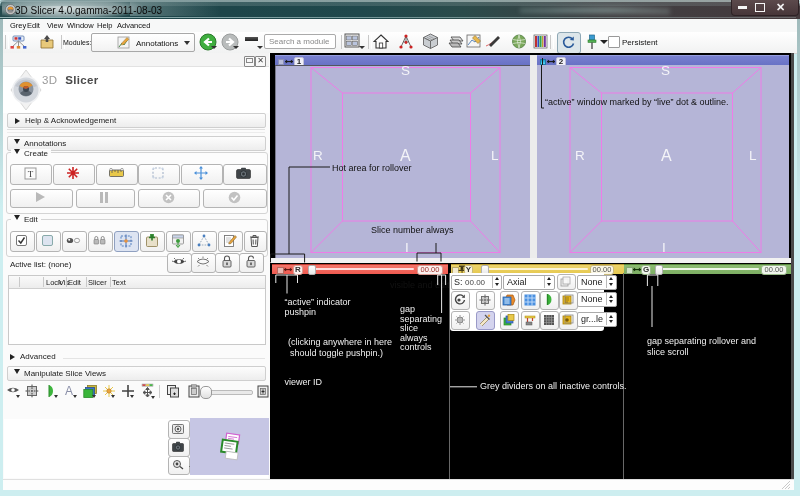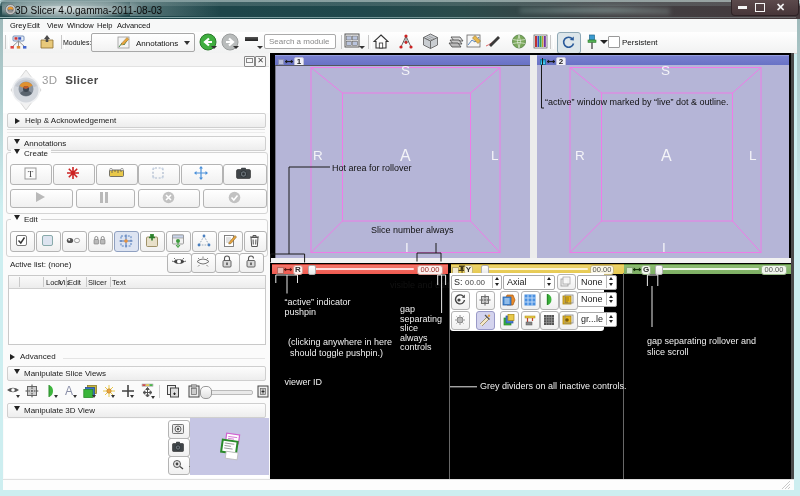"Manipulate 3D View" div.hdr { html: <div><span></span>Manipulate 3D View</div> -> none }
